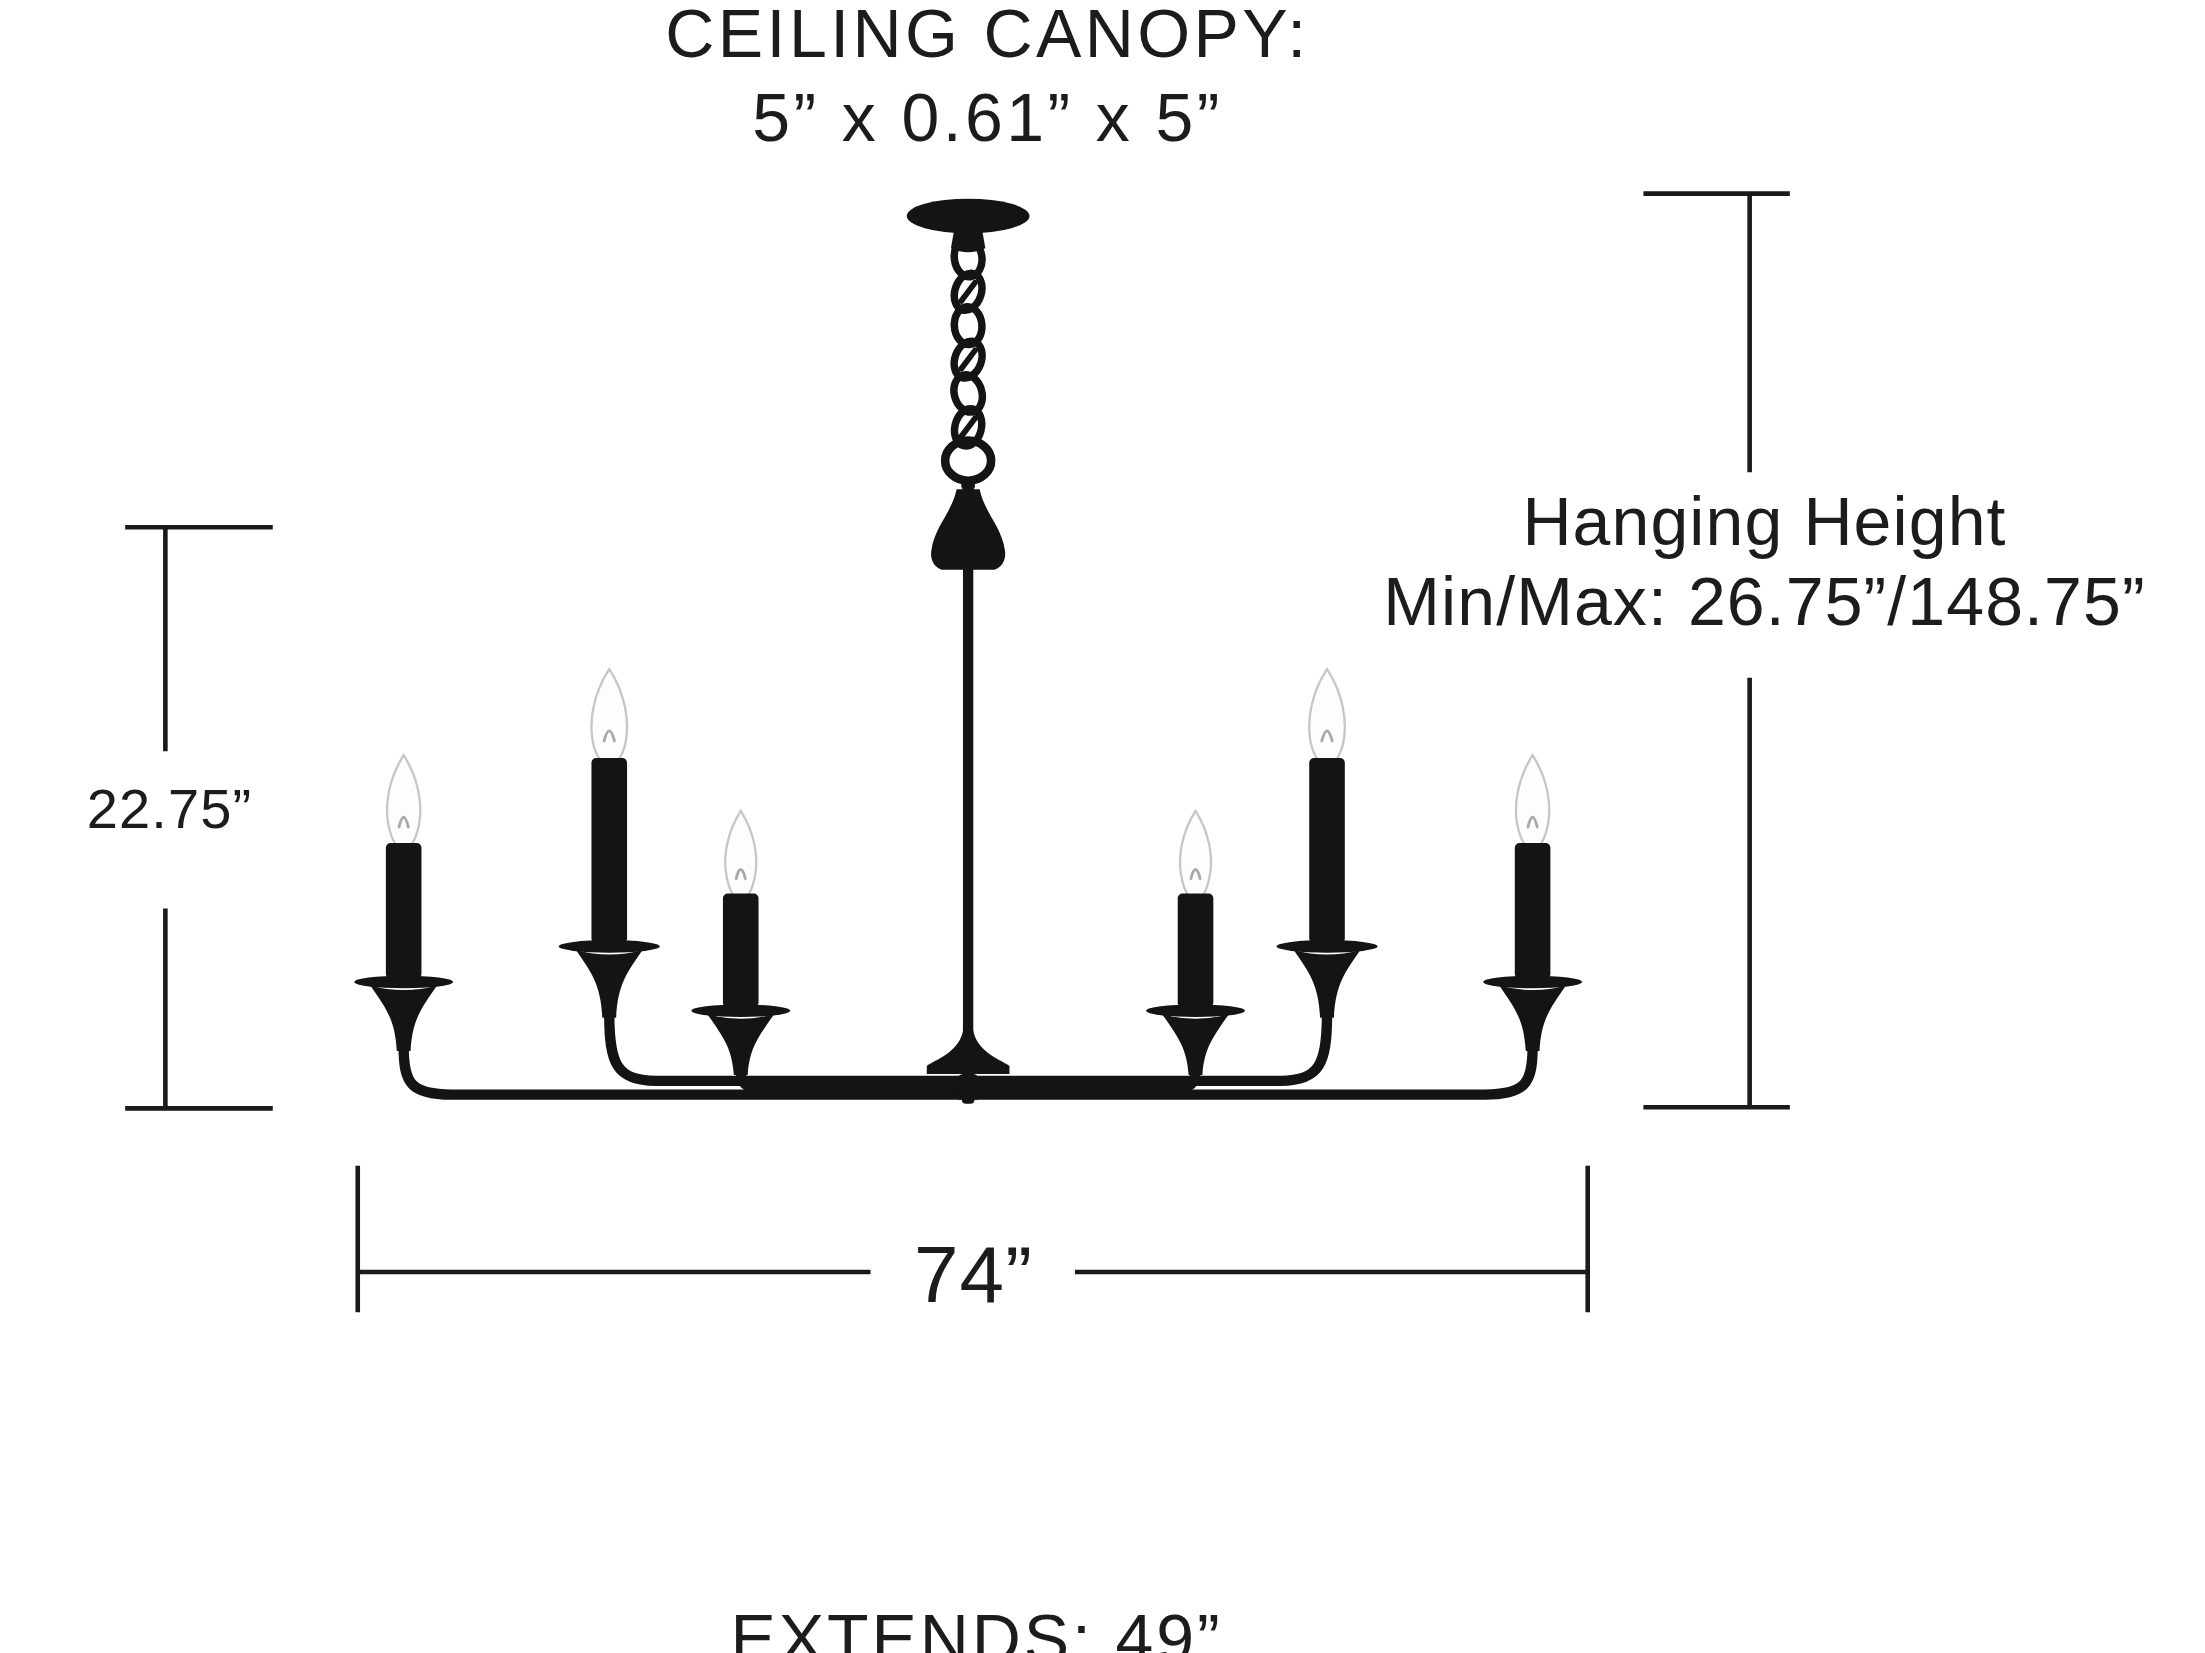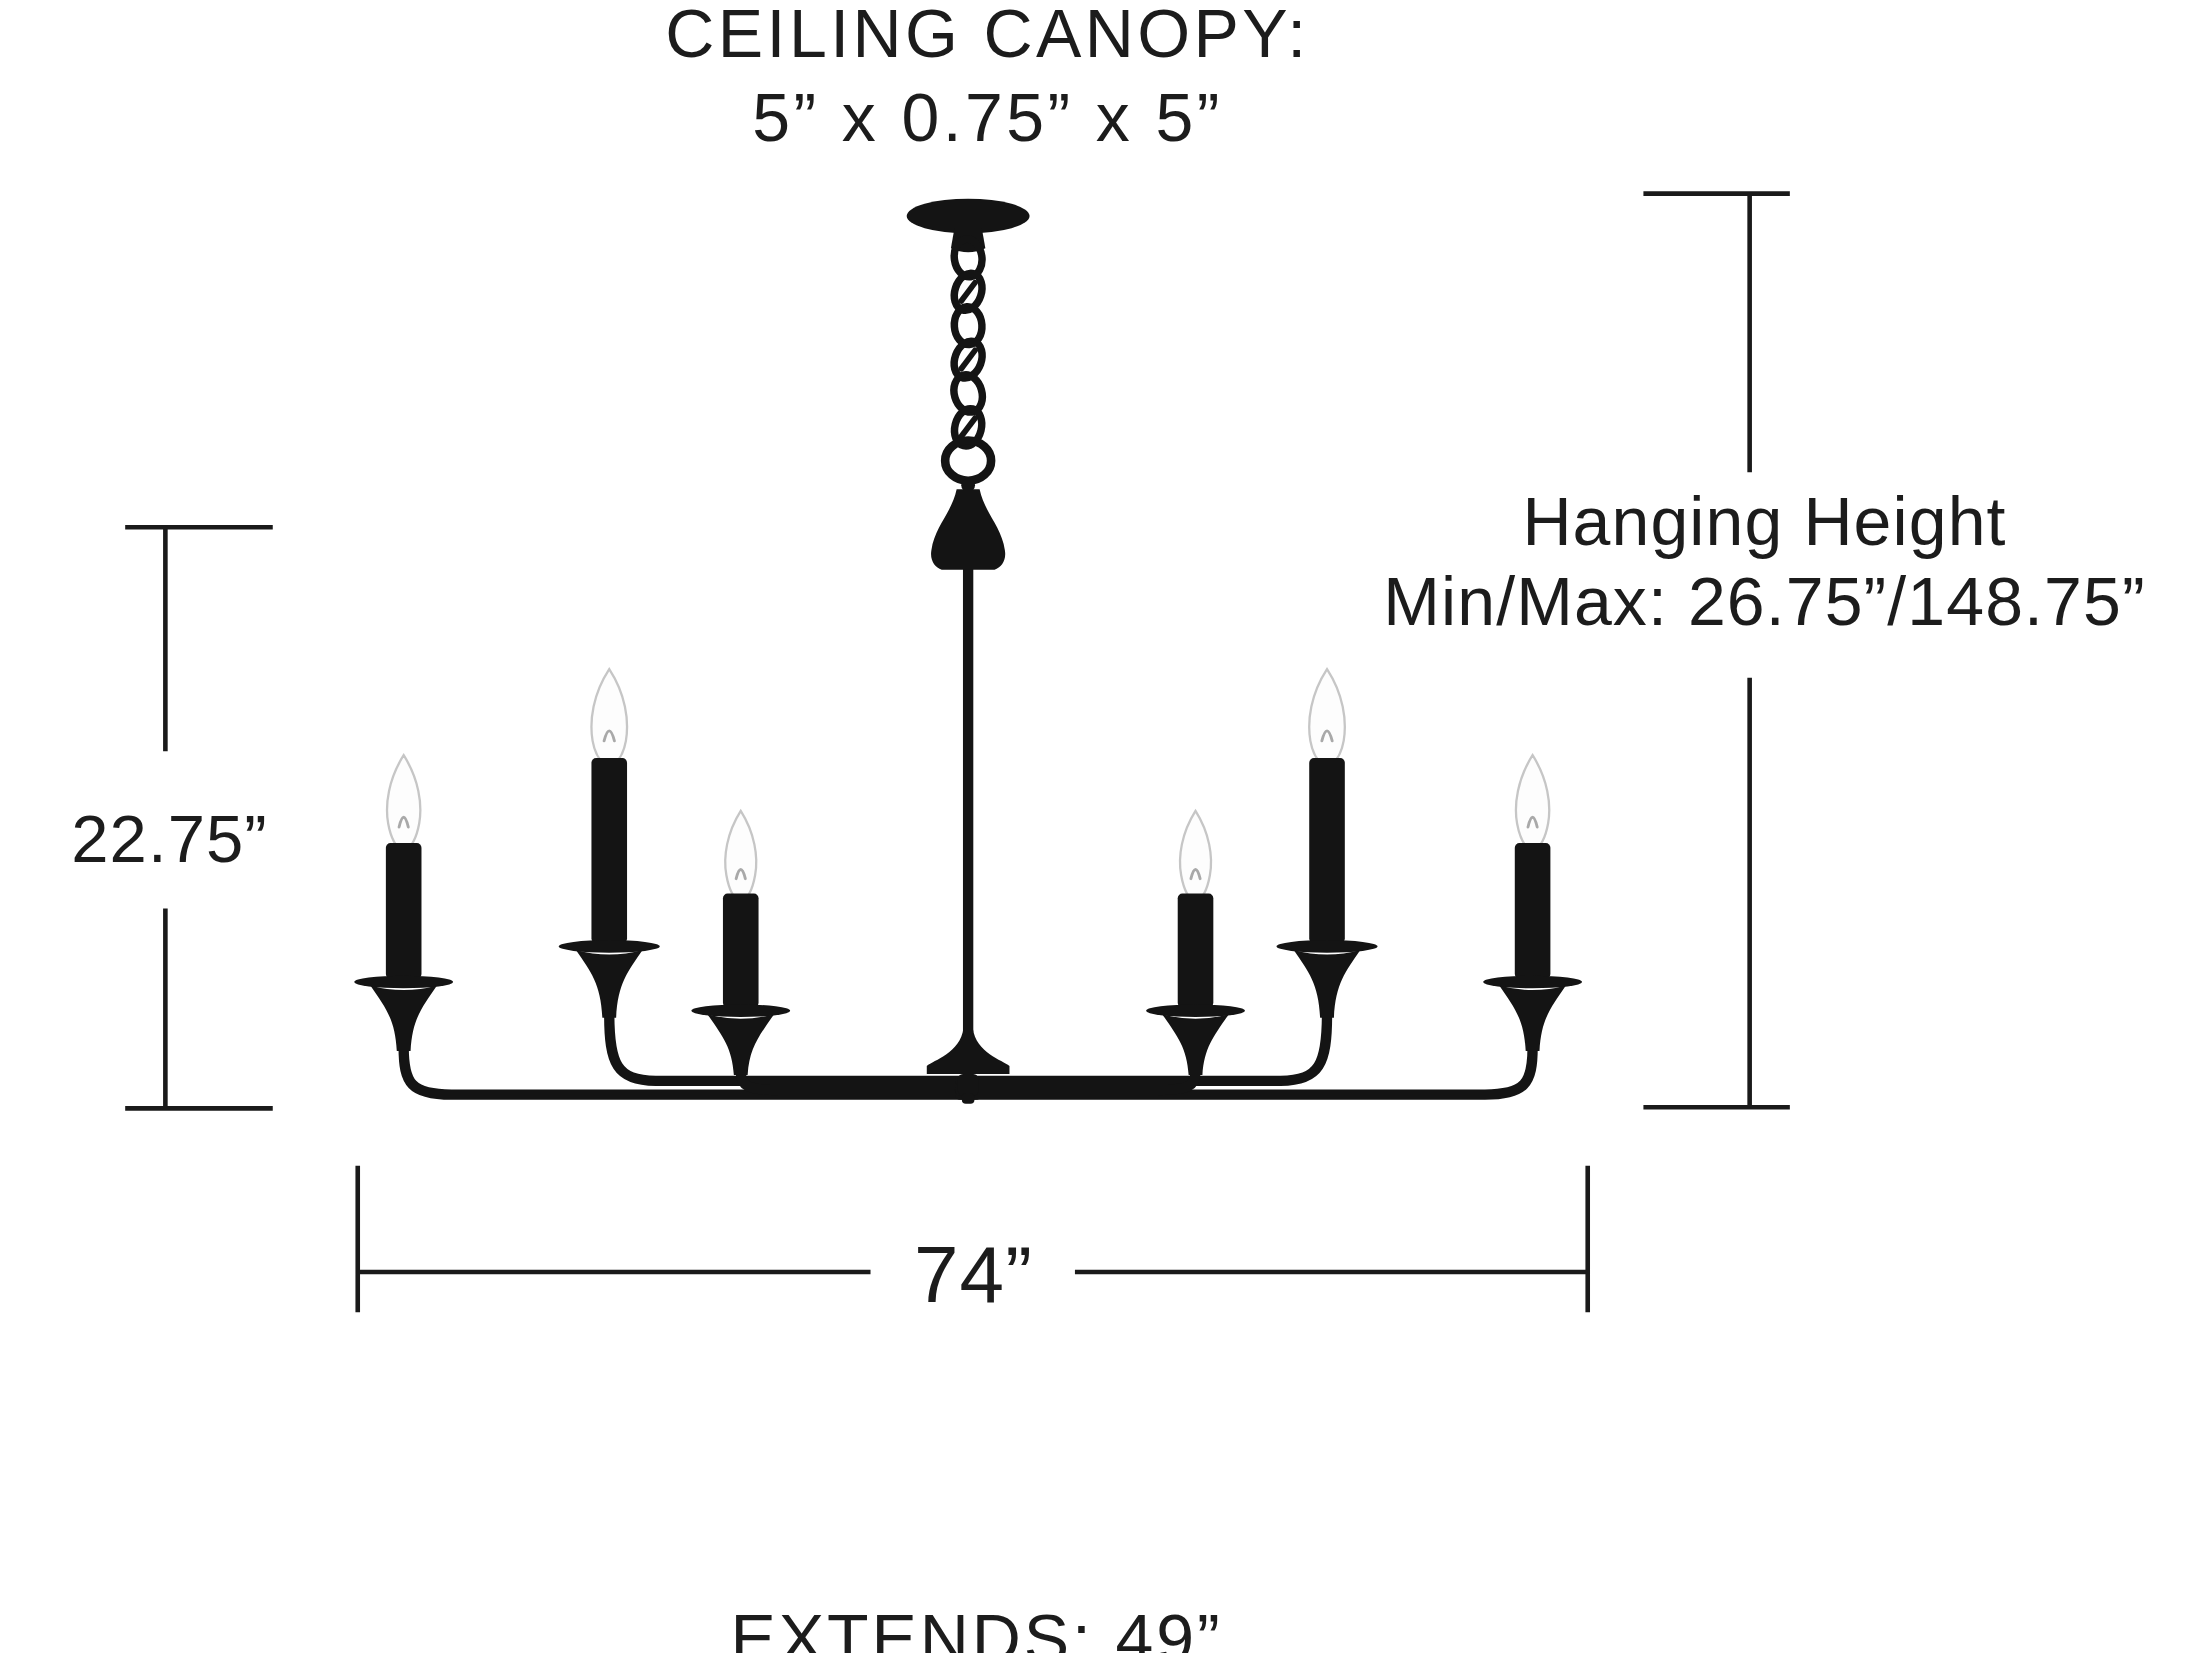"5” x 0.75” x 5”" div { text: 0.75 -> 0.61 }
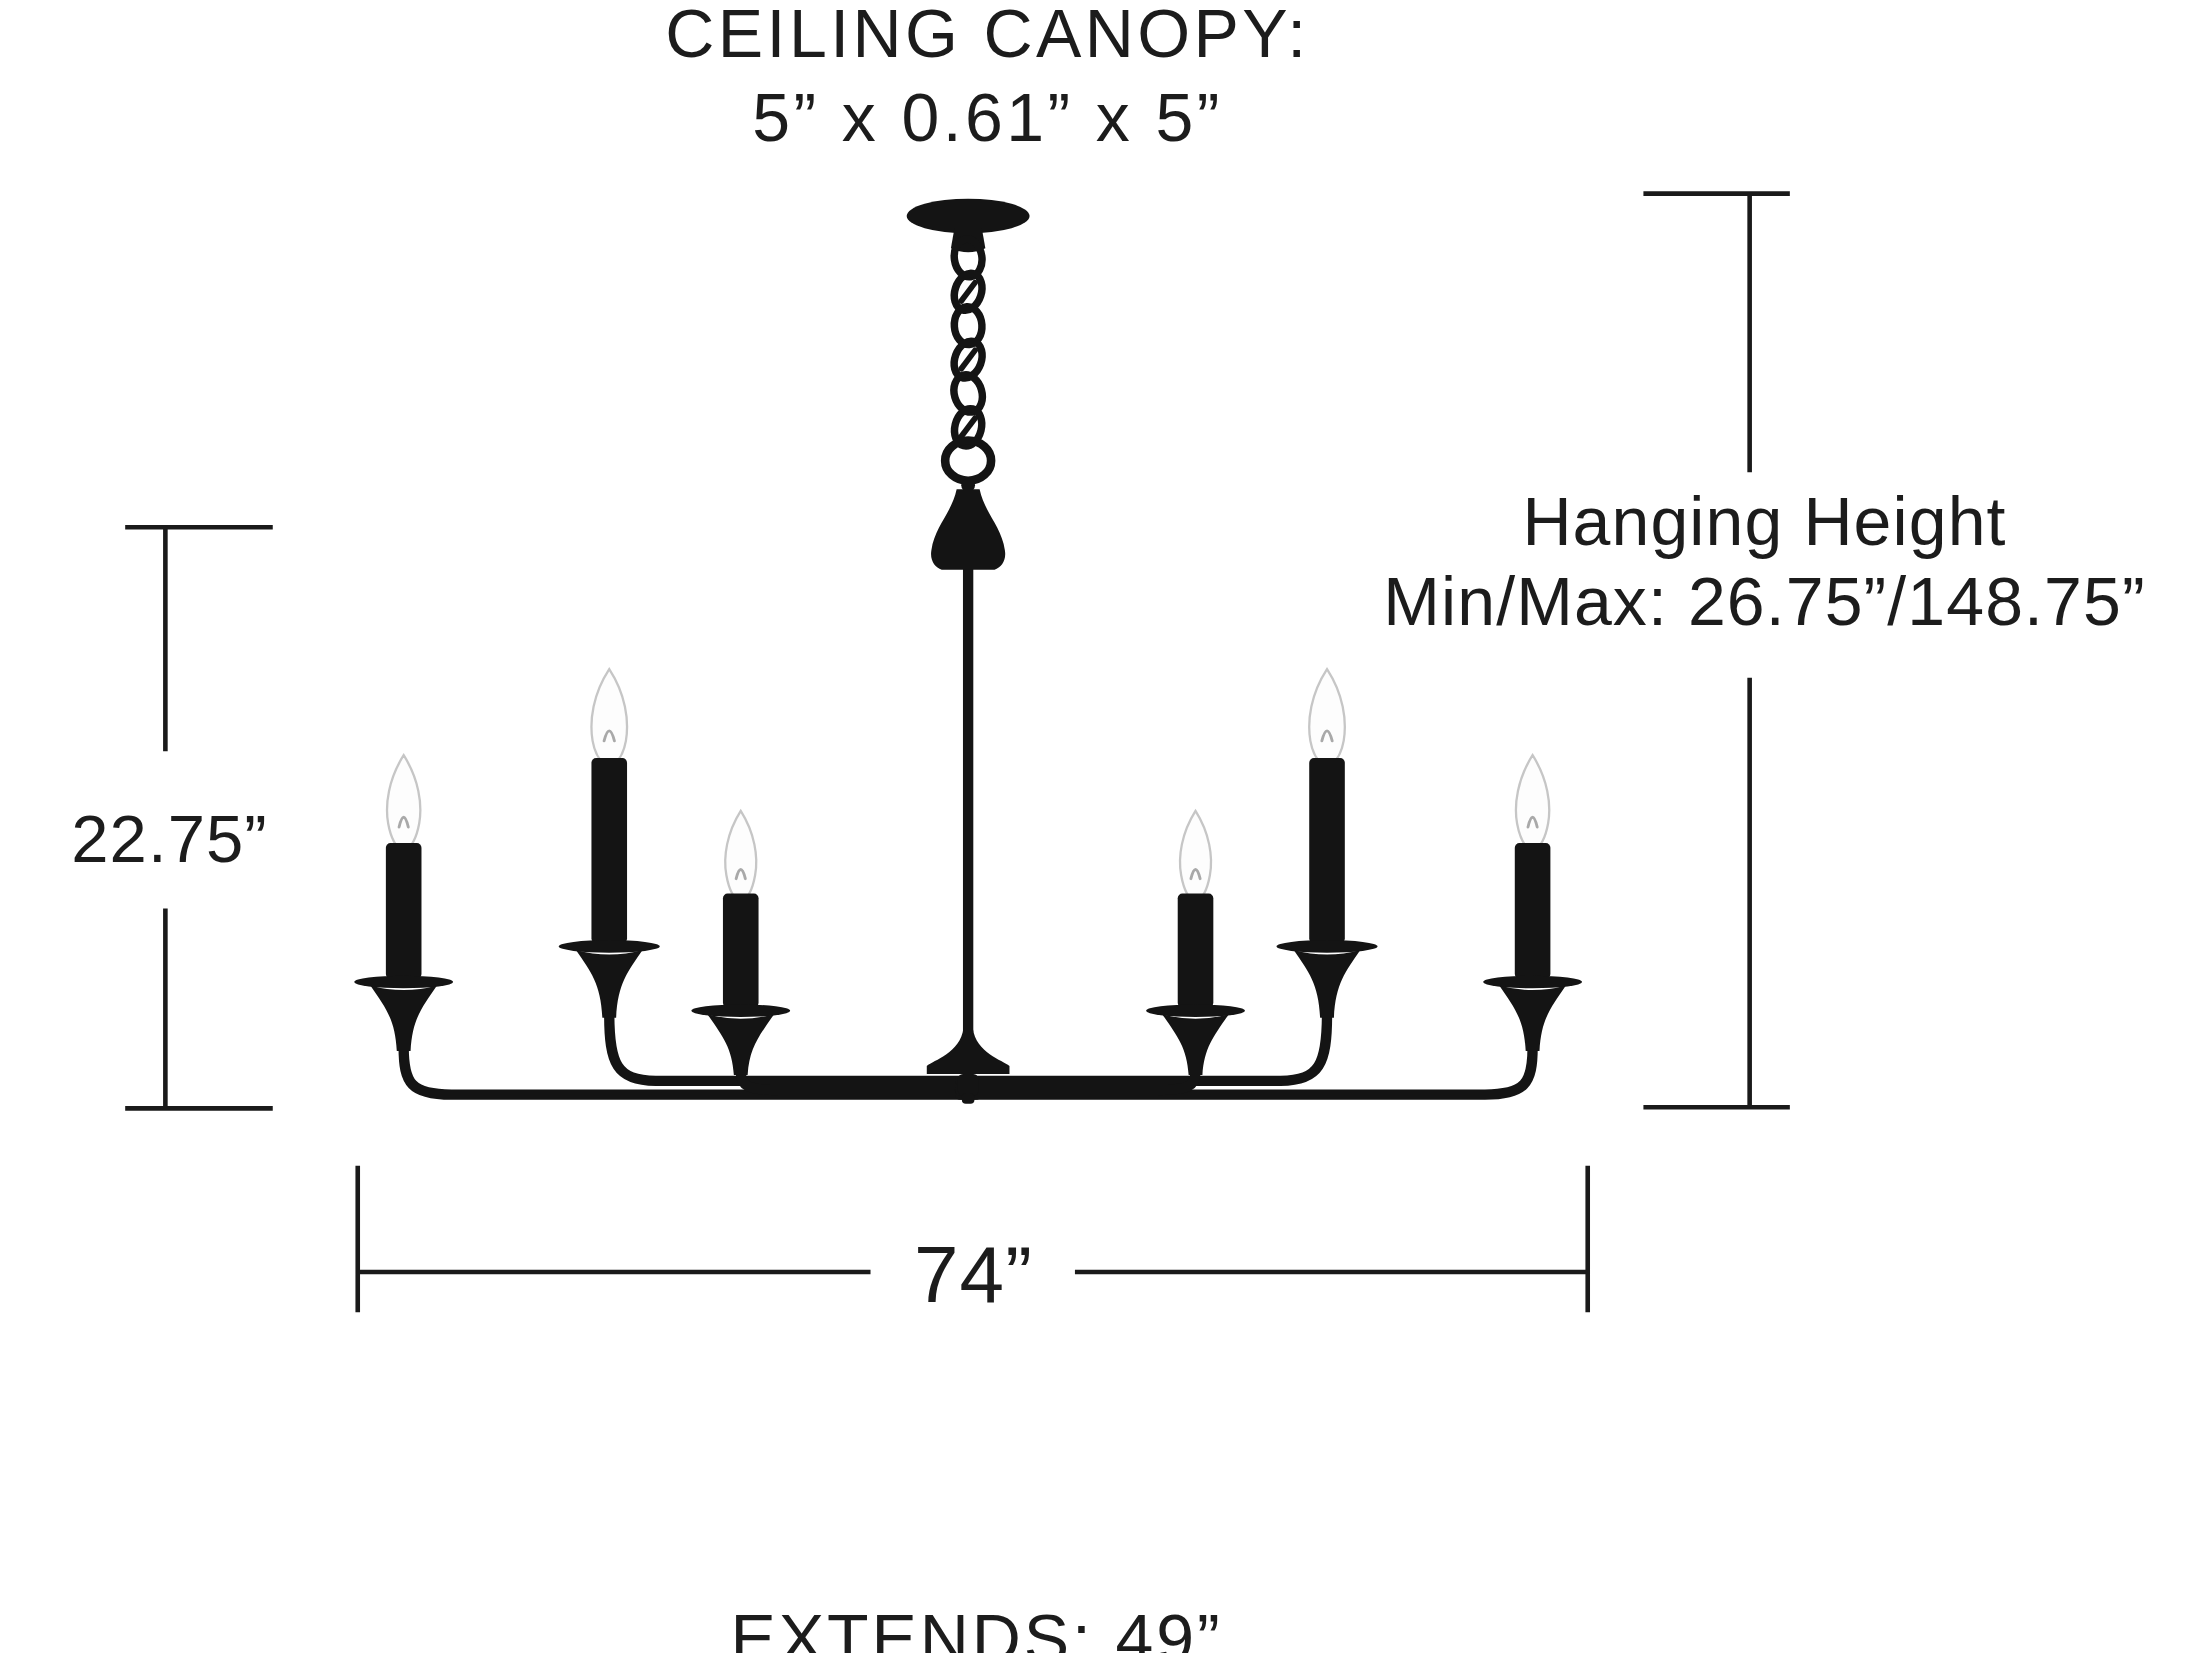"22.75”" .lbl-height22 { font-size: 67px -> 56px; top: 800px -> 776px }
